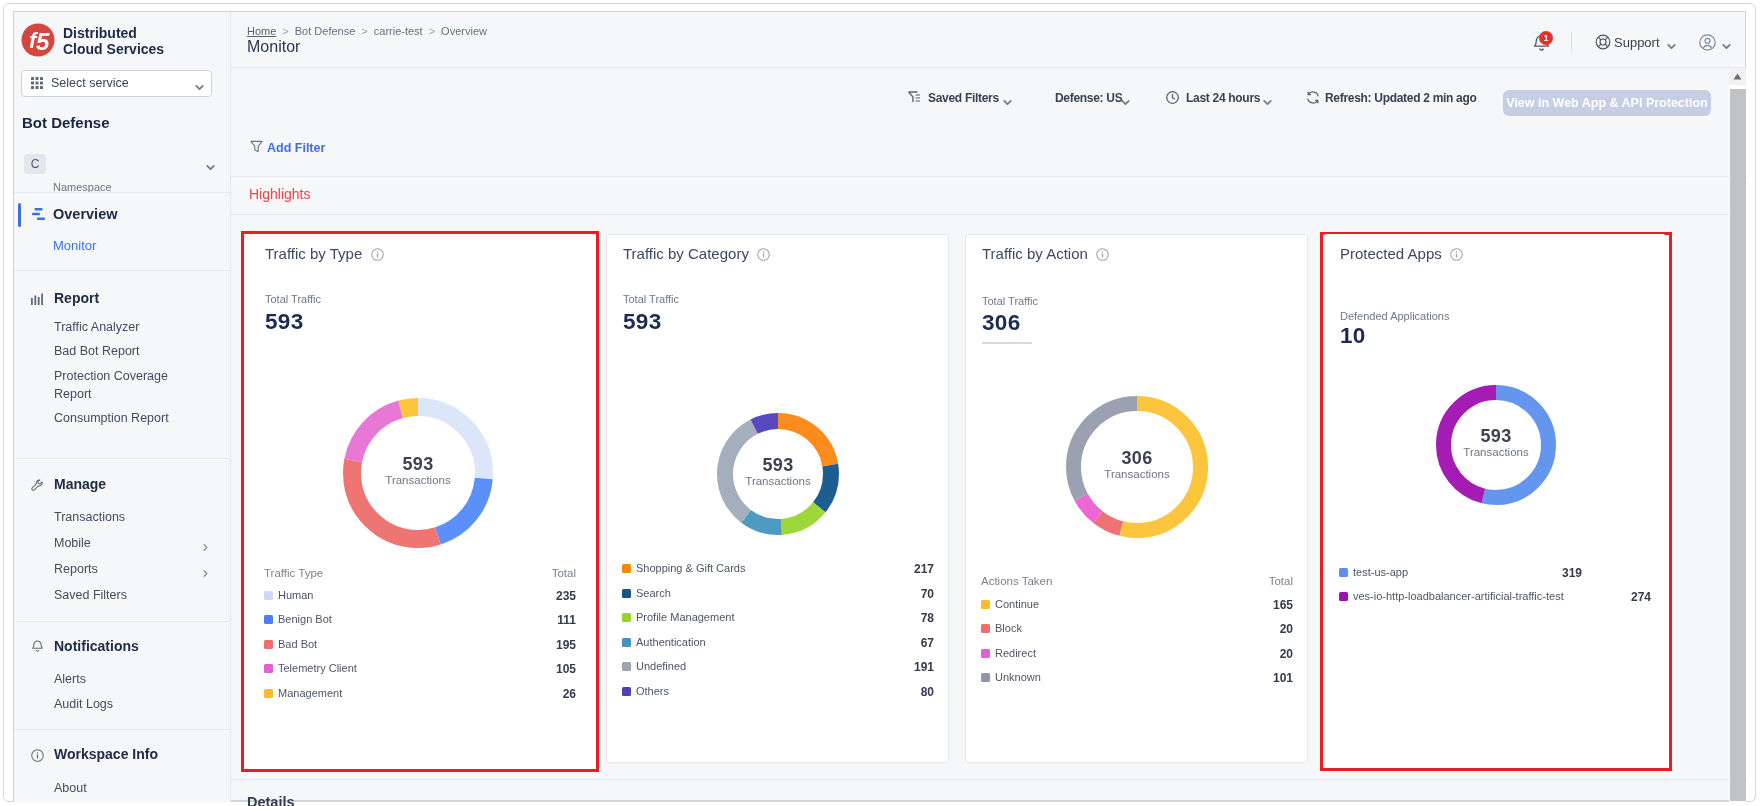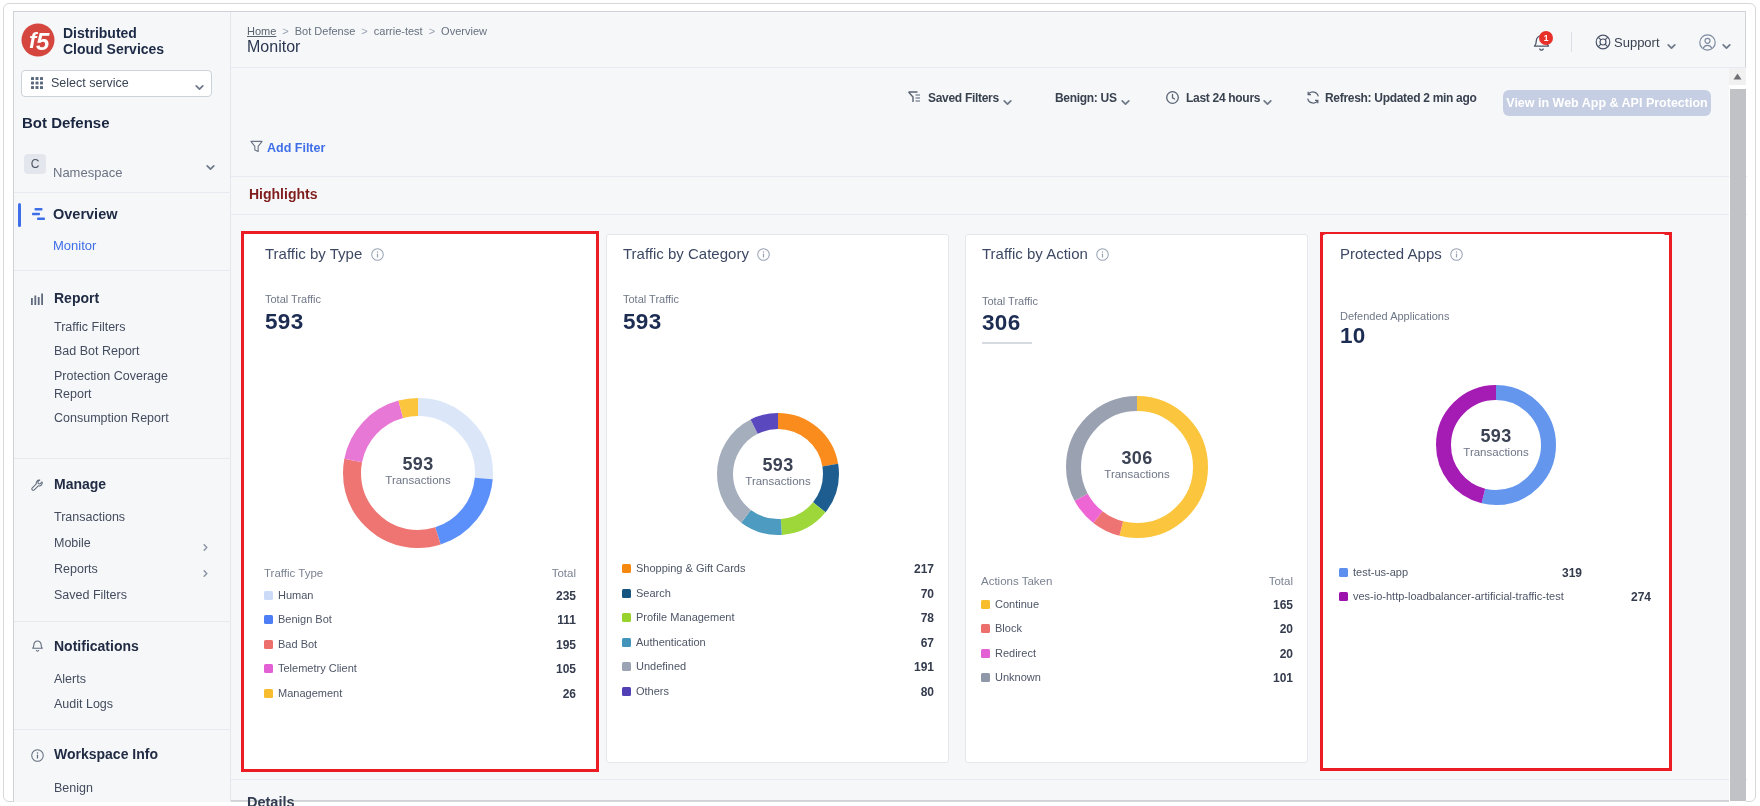"Benign: US" div.tbitem { text: Benign -> Defense }
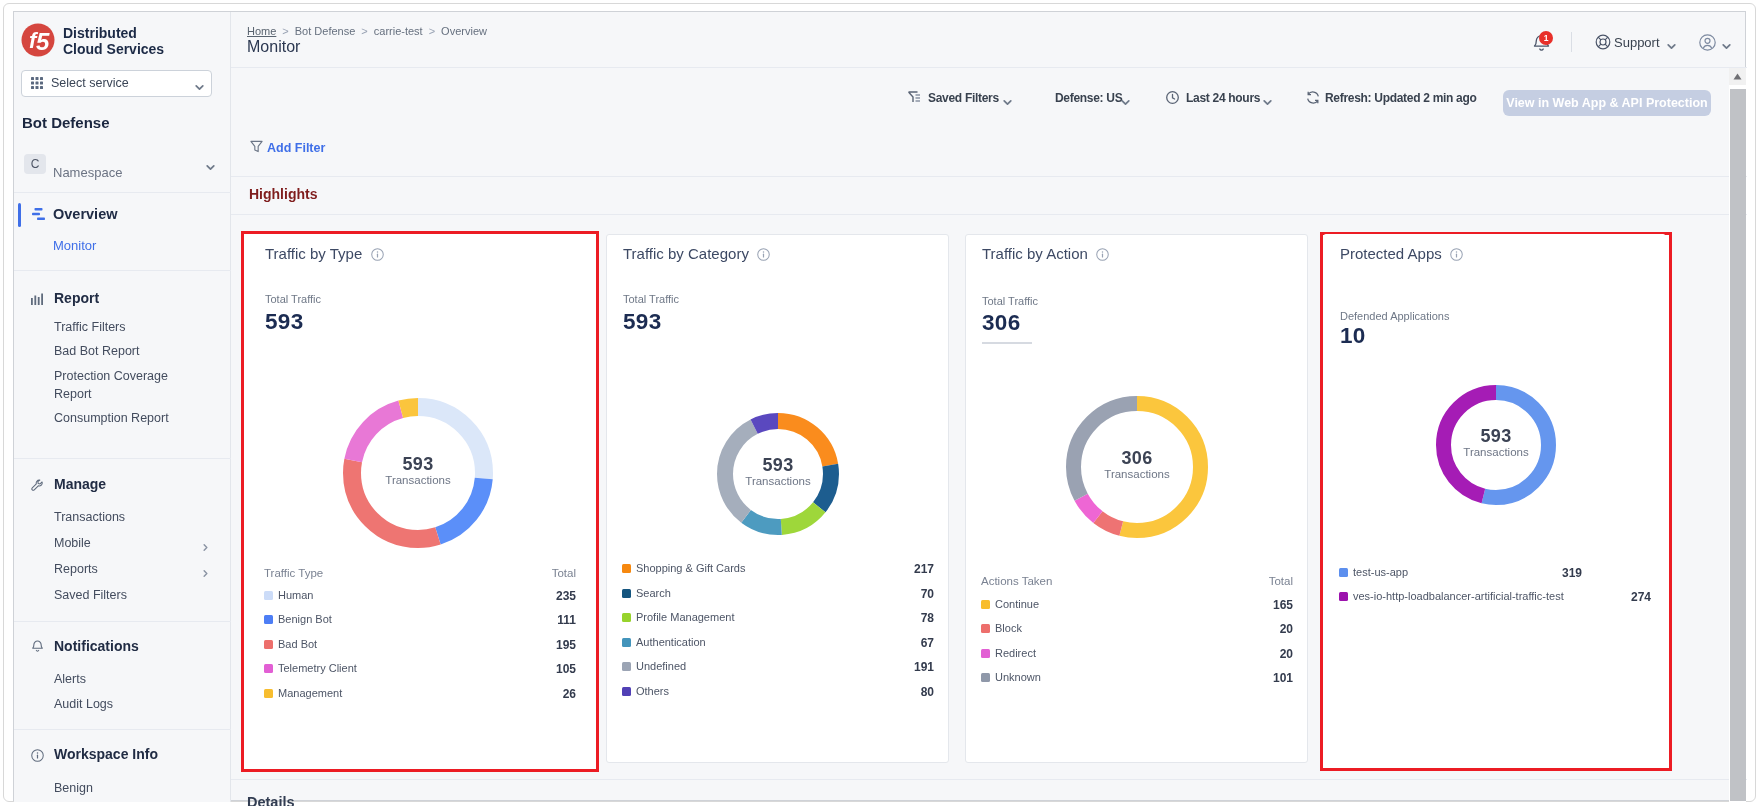"Namespace" div.abs { font-size: 13px -> 11px; top: 153px -> 169px }
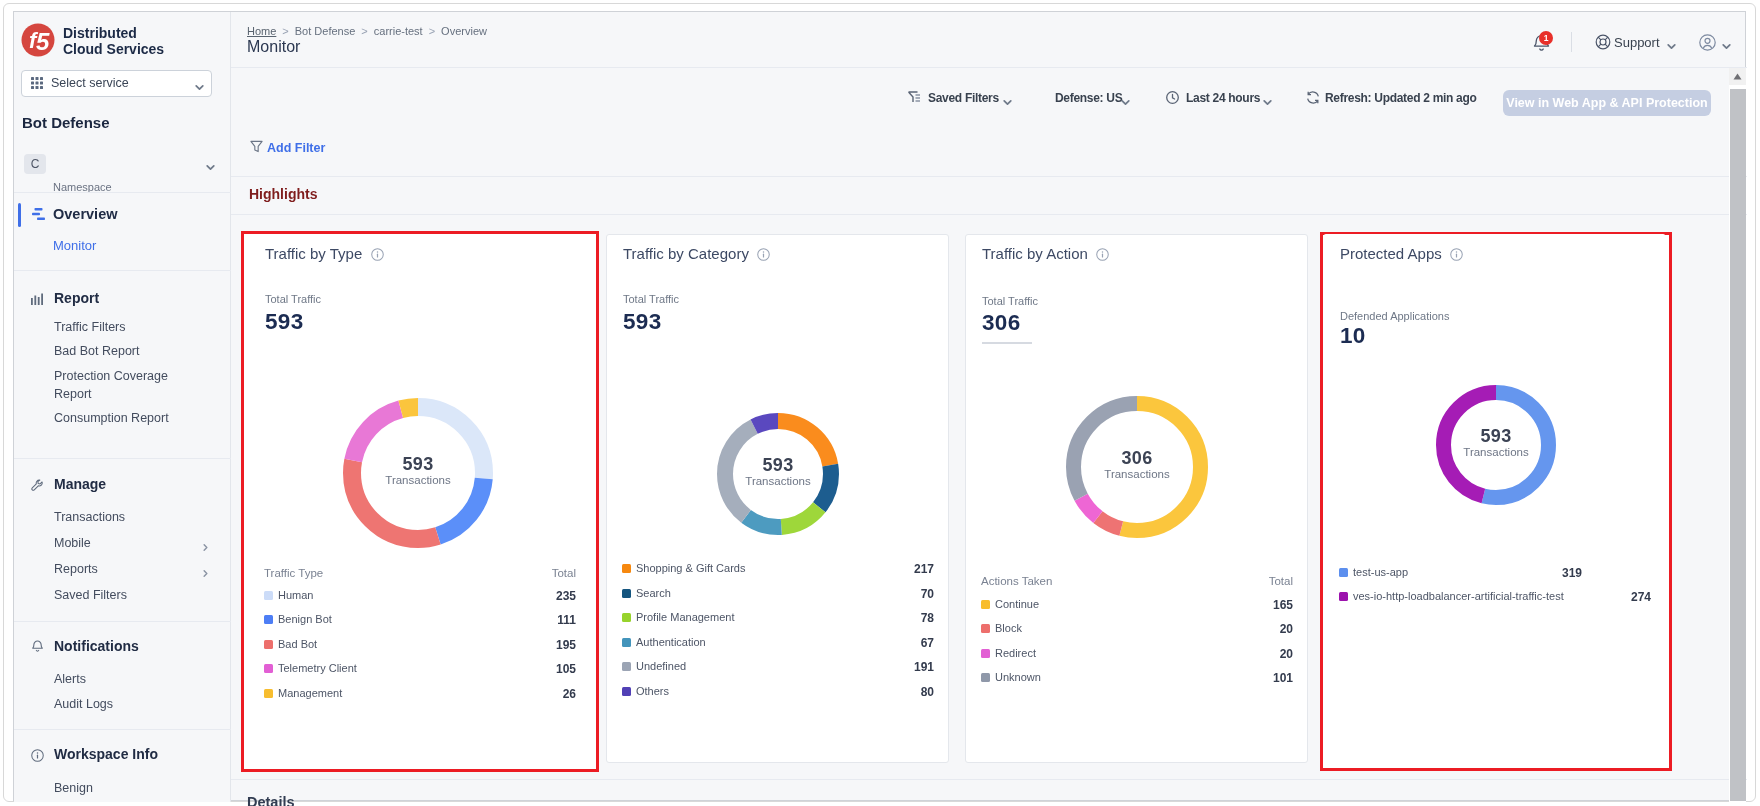"Highlights" div.abs { color: #7f1d1d -> #ef4444; font-weight: 700 -> 400 }
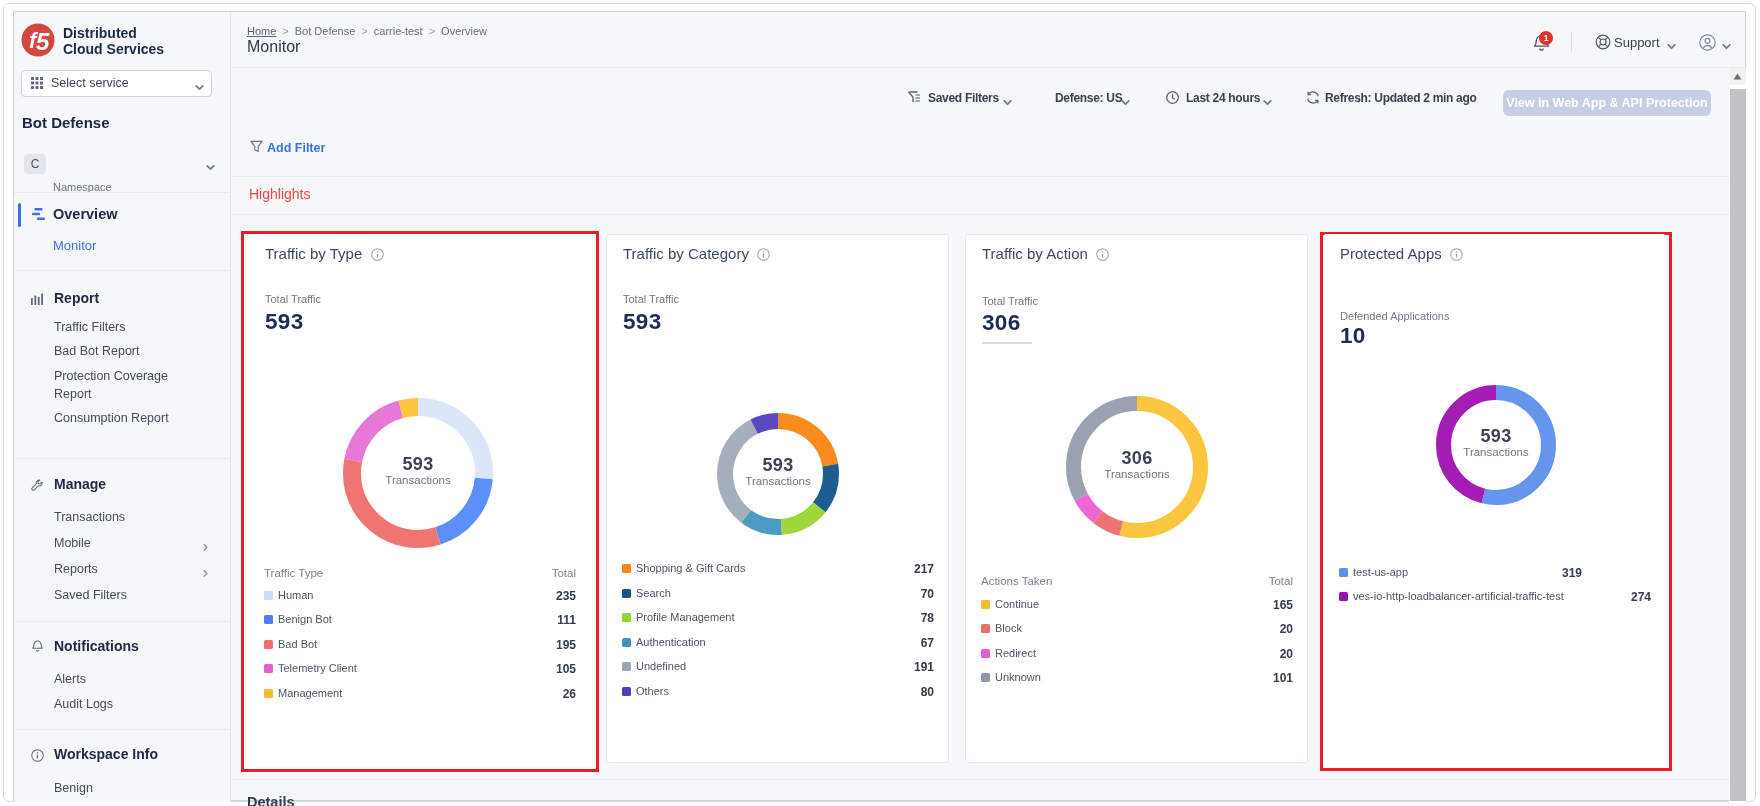"Traffic Filters" div.navsub { text: Filters -> Analyzer }
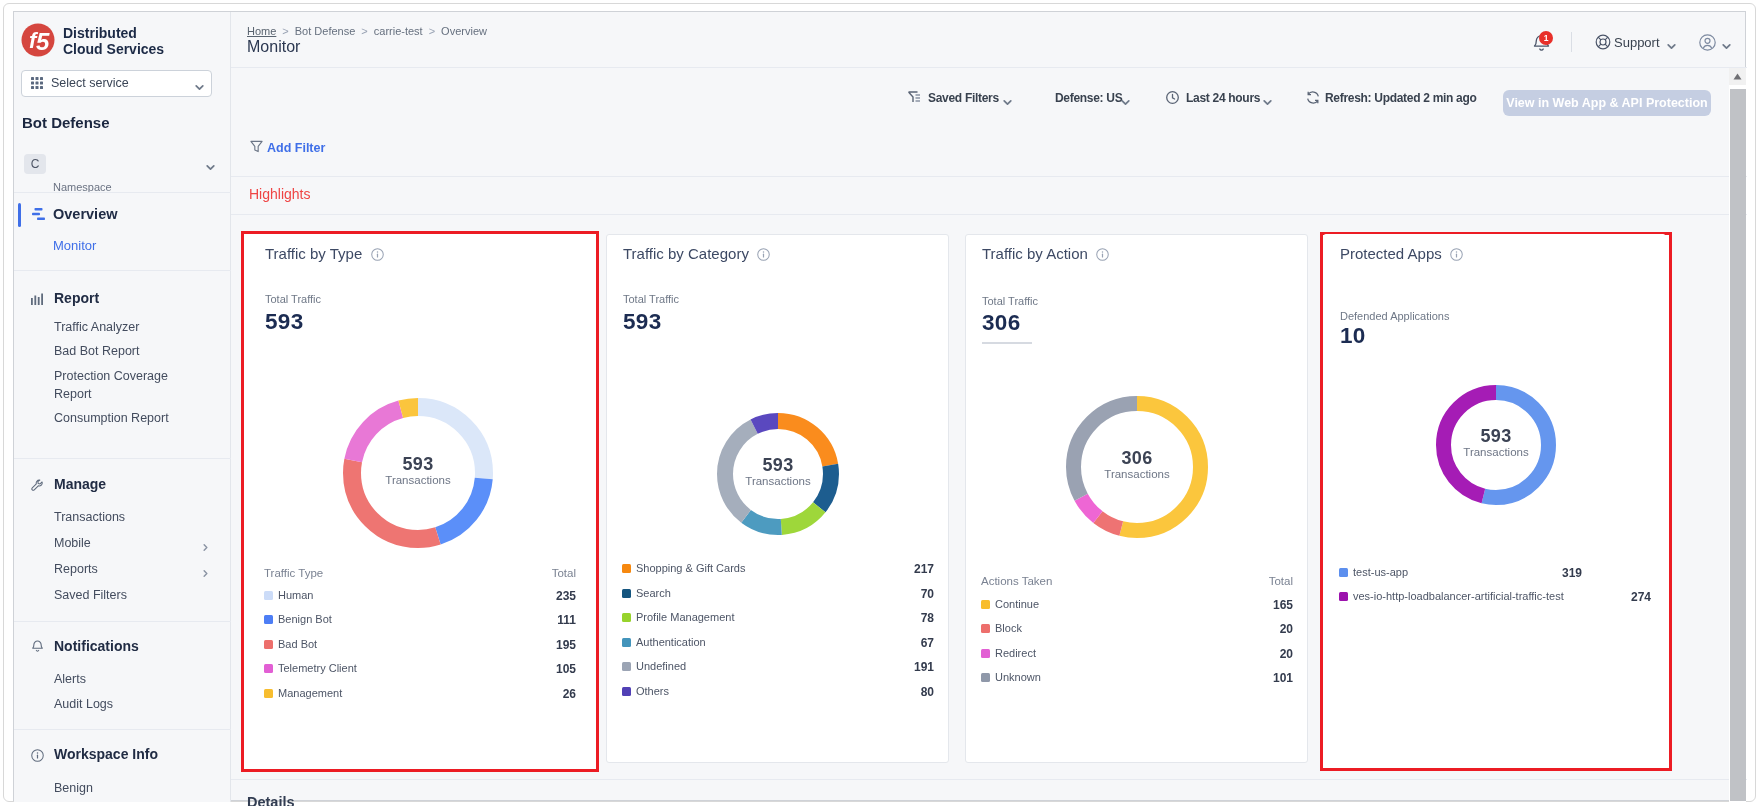"Benign" div.navsub { text: Benign -> About }
